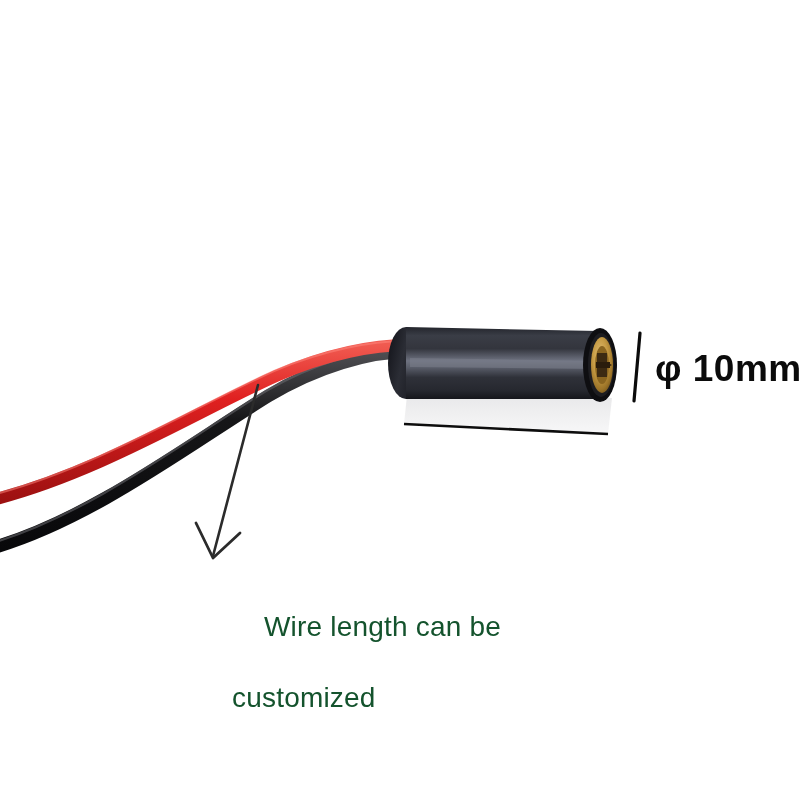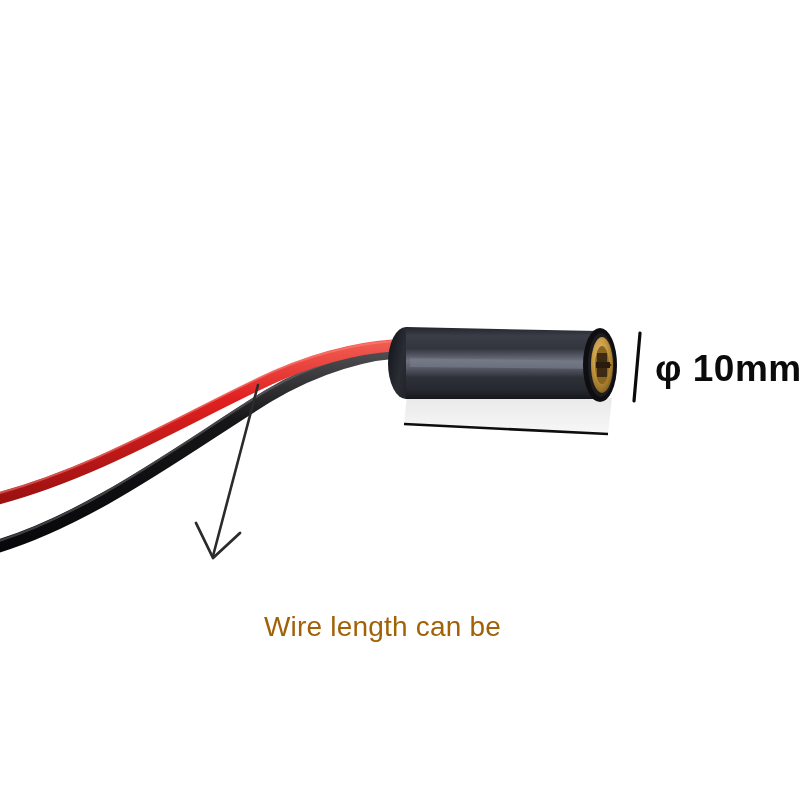"Wire length can be" #wire-note { color: #a16207 -> #14532d }
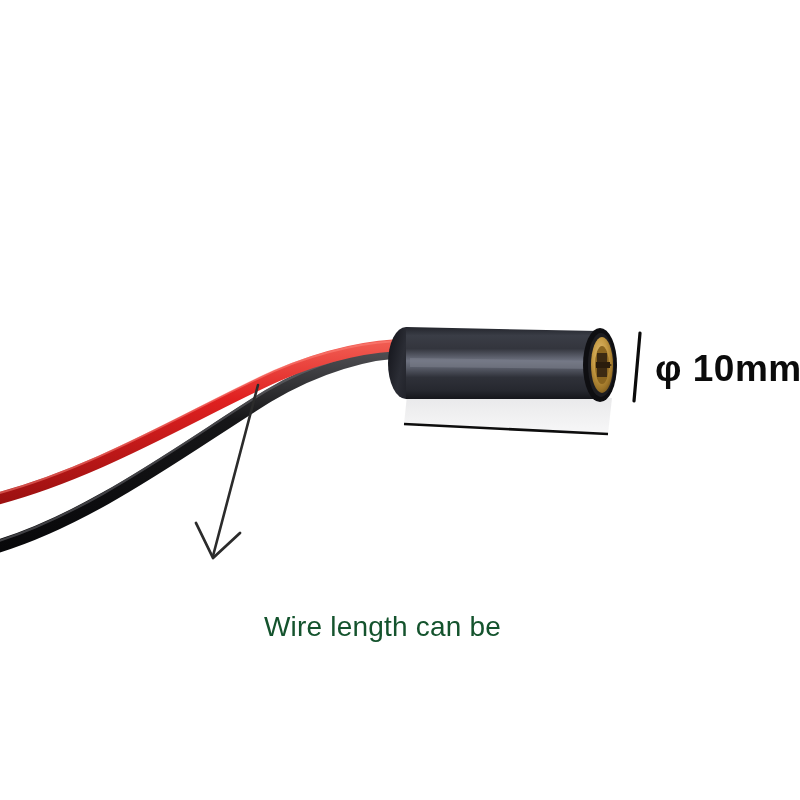"customized" span.l2 { html: none -> <span>customized</span> }
